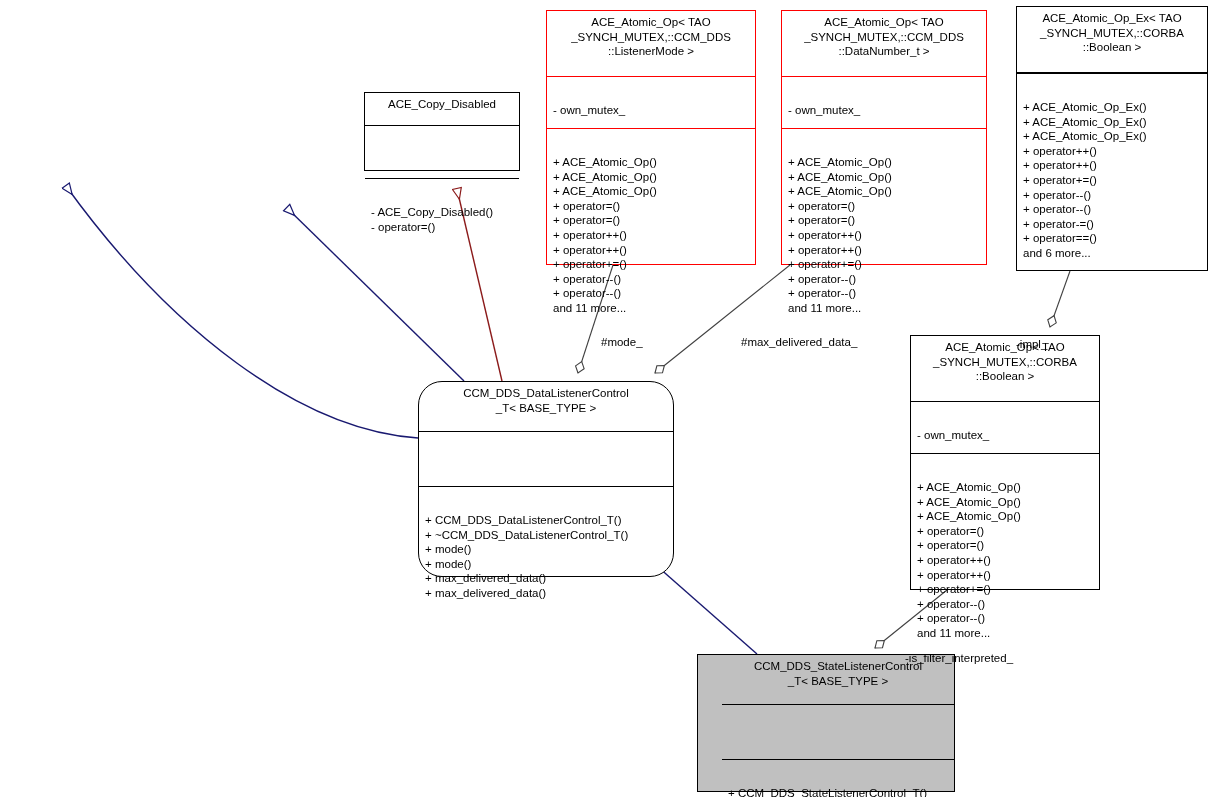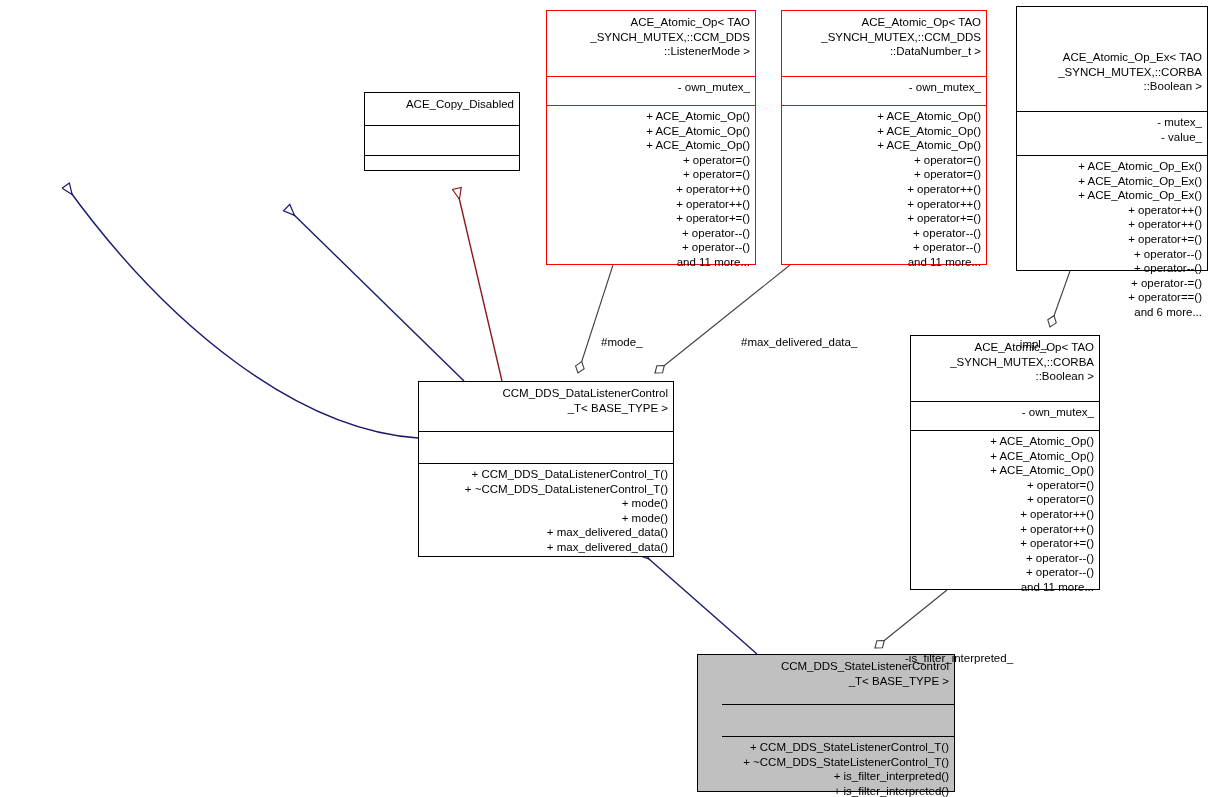"ACE_Atomic_Op< TAO" .uml-title { text-align: right -> center }
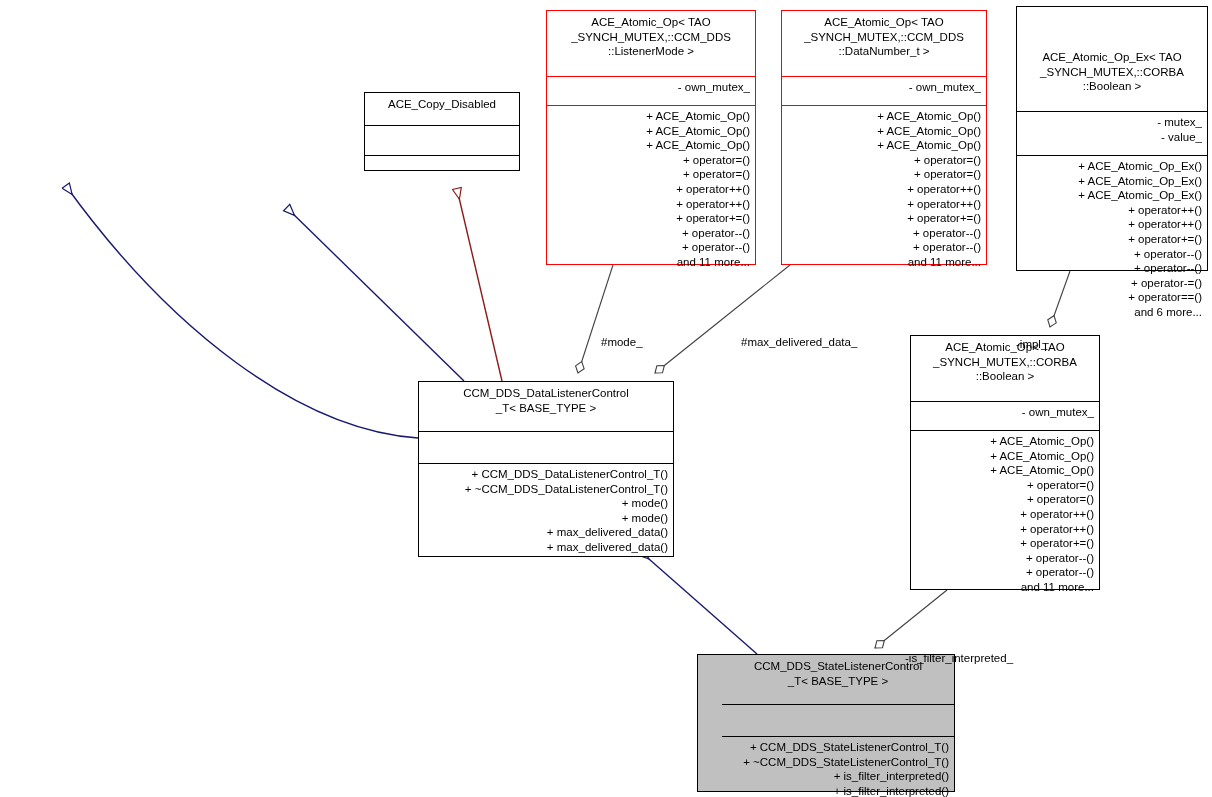"ACE_Atomic_Op_Ex< TAO" div.uml-title { margin-top: 39px -> none }
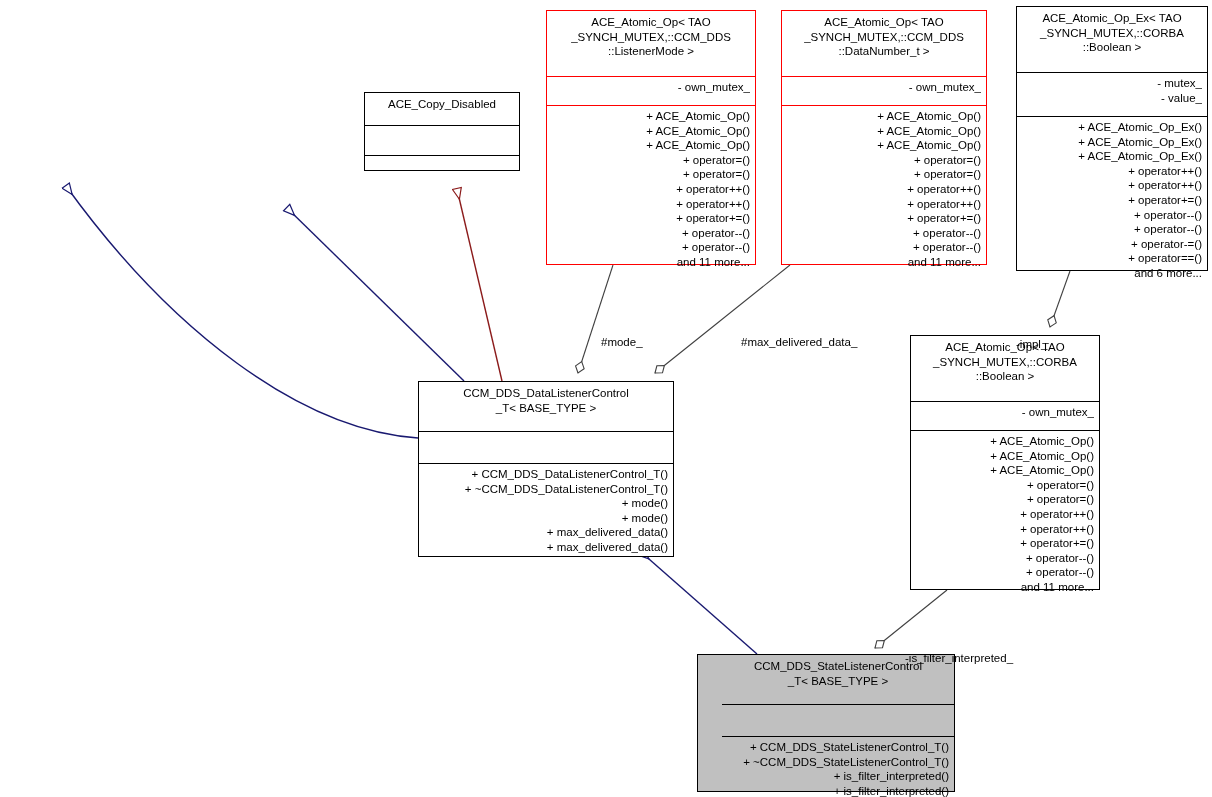"- own_mutex_" .uml-attrs, .uml-ops { margin-top: none -> 23px; text-align: right -> left }
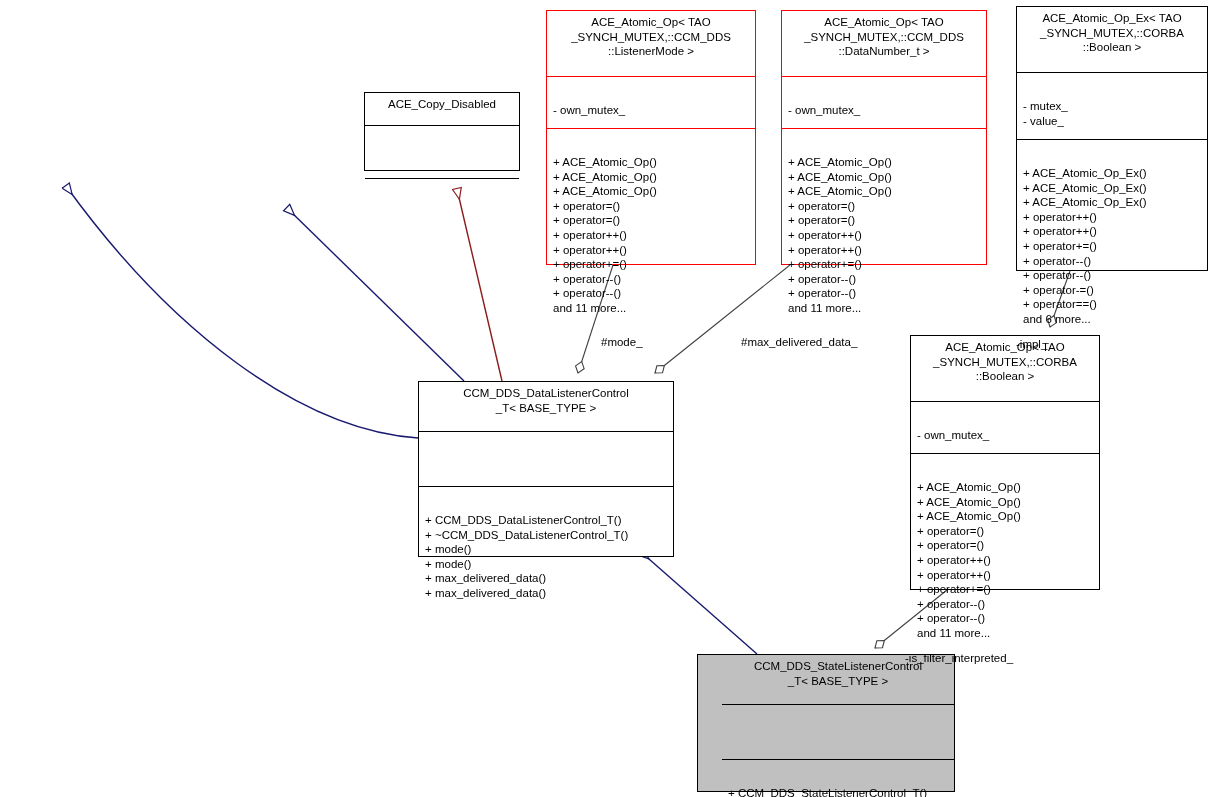"- mutex_" div.uml-attrs { html: <div>- mutex_ - value_</div> -> none }
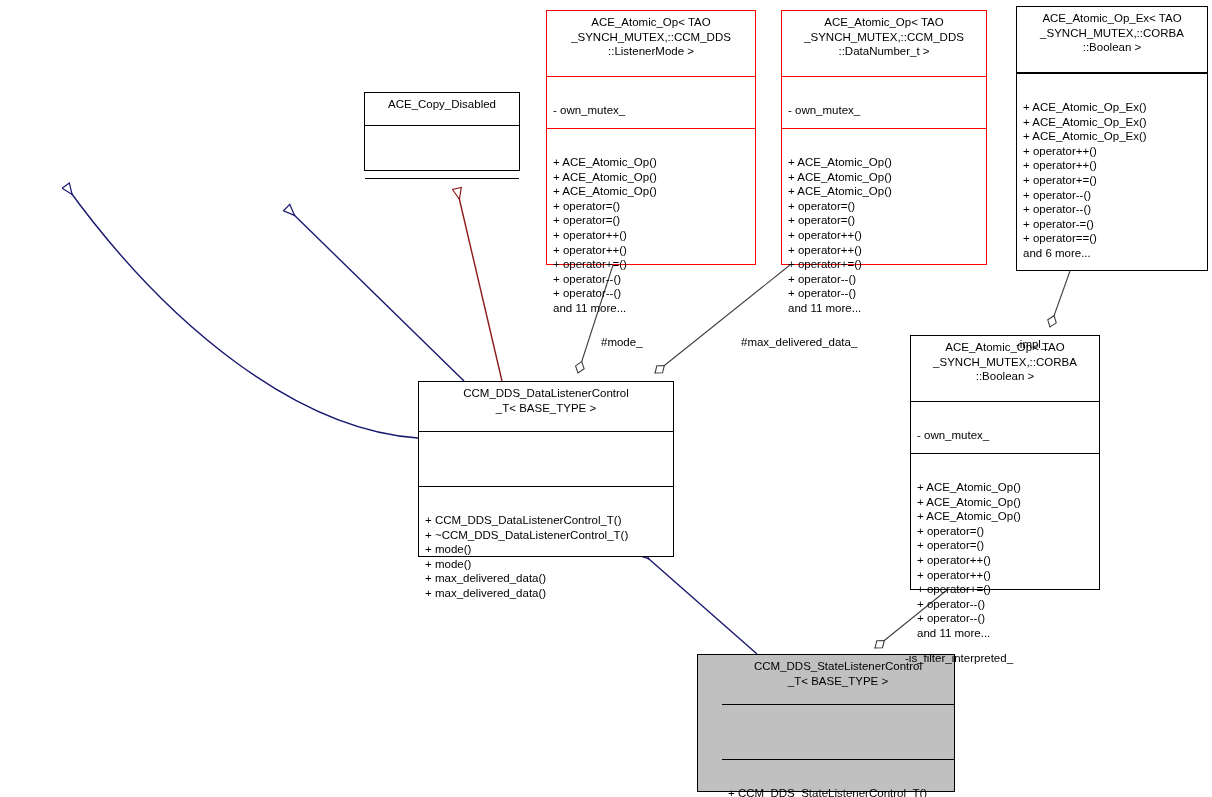"- ACE_Copy_Disabled()" div.uml-ops { html: none -> <div>- ACE_Copy_Disabled() - operator=()</div> }
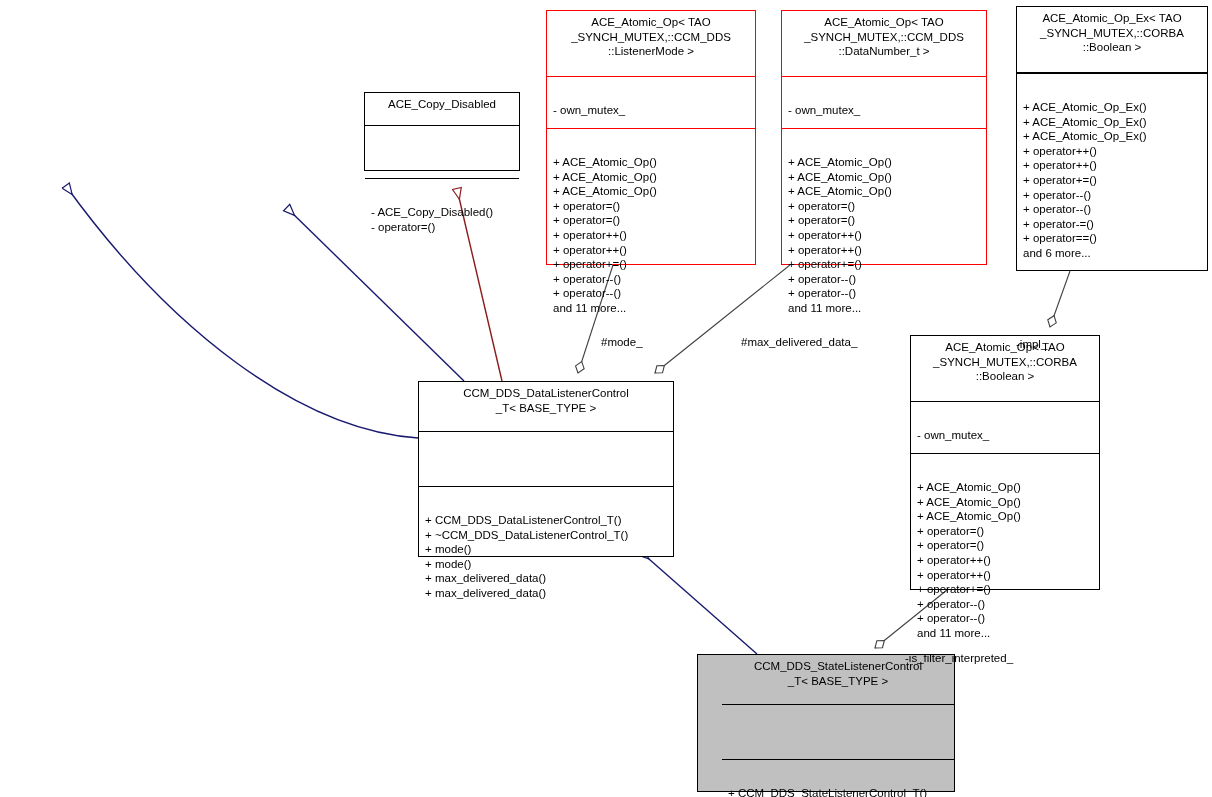"CCM_DDS_DataListenerControl" div.uml-class { border-radius: none -> 24px; height: 176px -> 196px }
